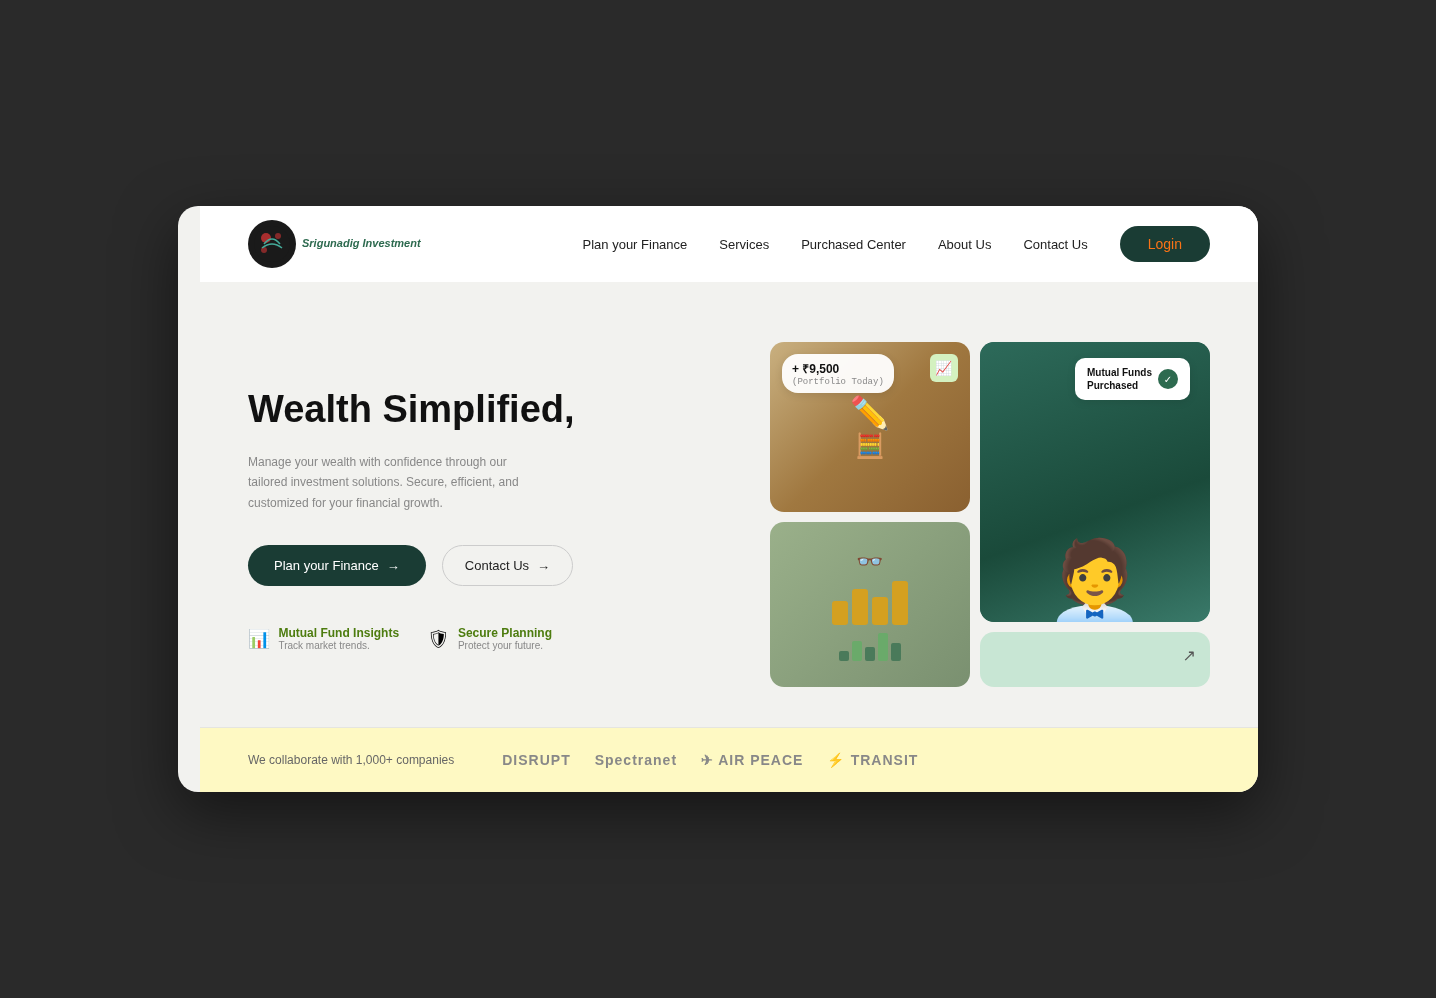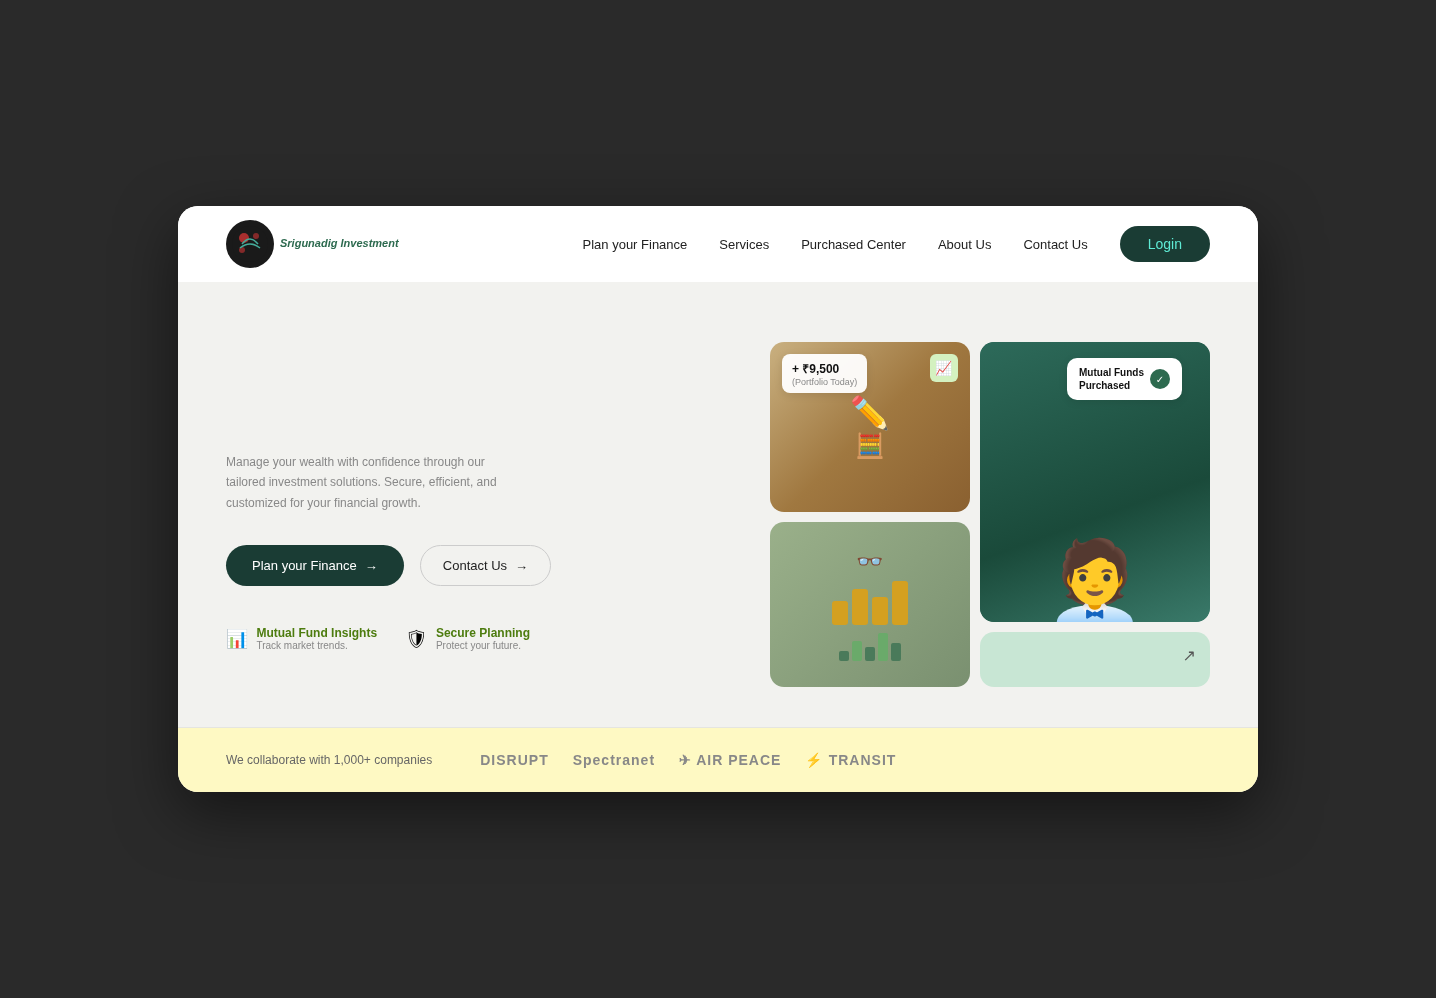"Srigunadig Investment" .screen-wrapper { padding-left: none -> 22px }
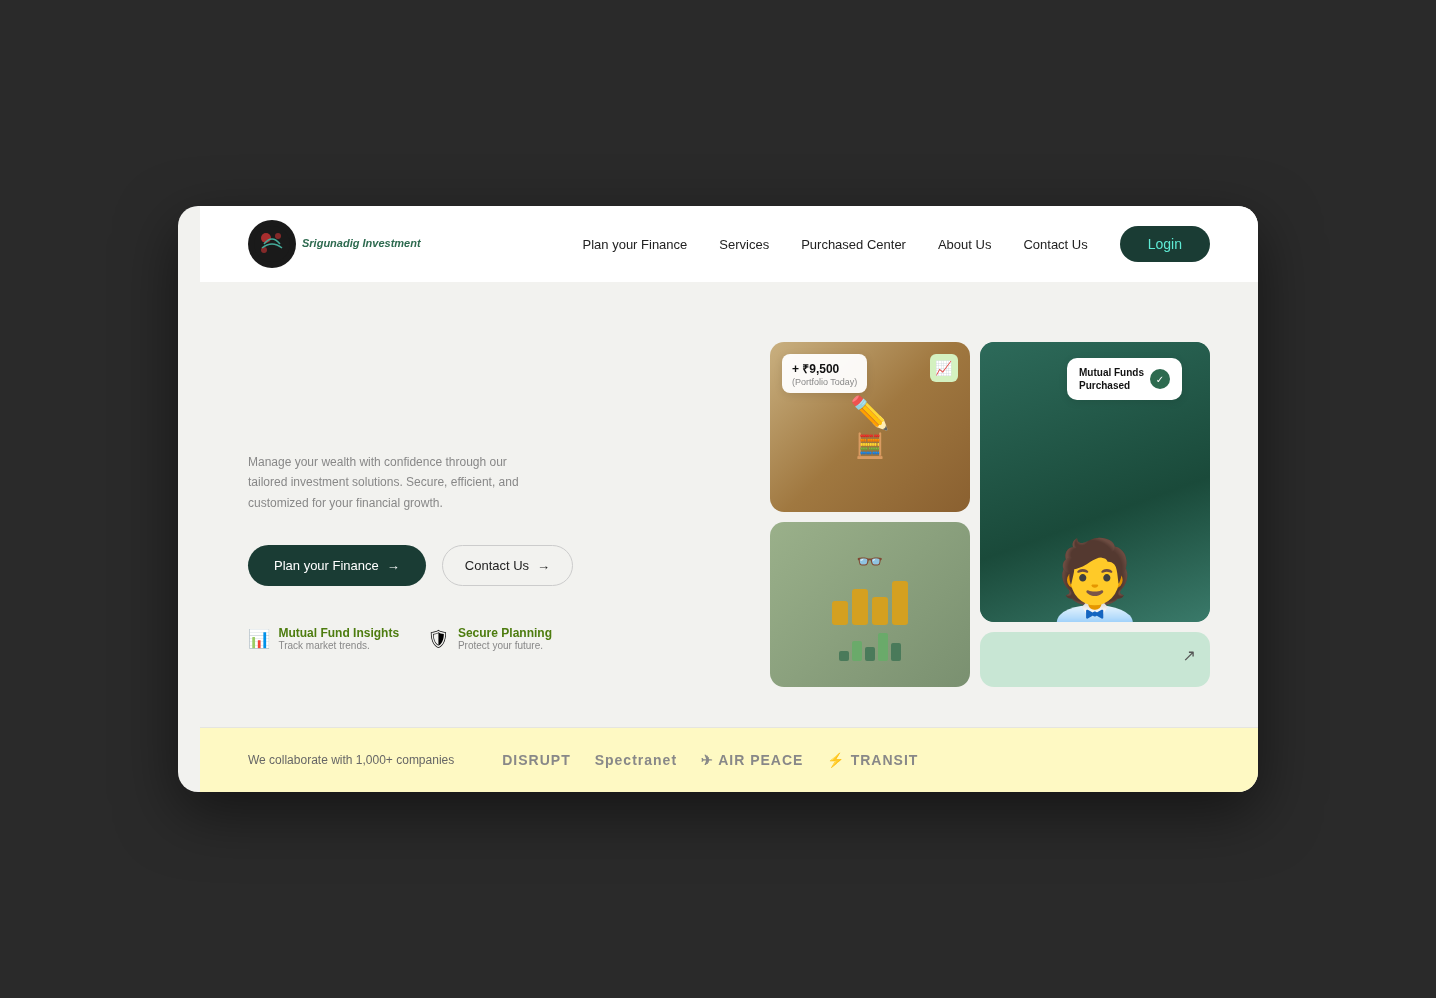"Login" .login-btn { color: #5eead4 -> #f97316 }
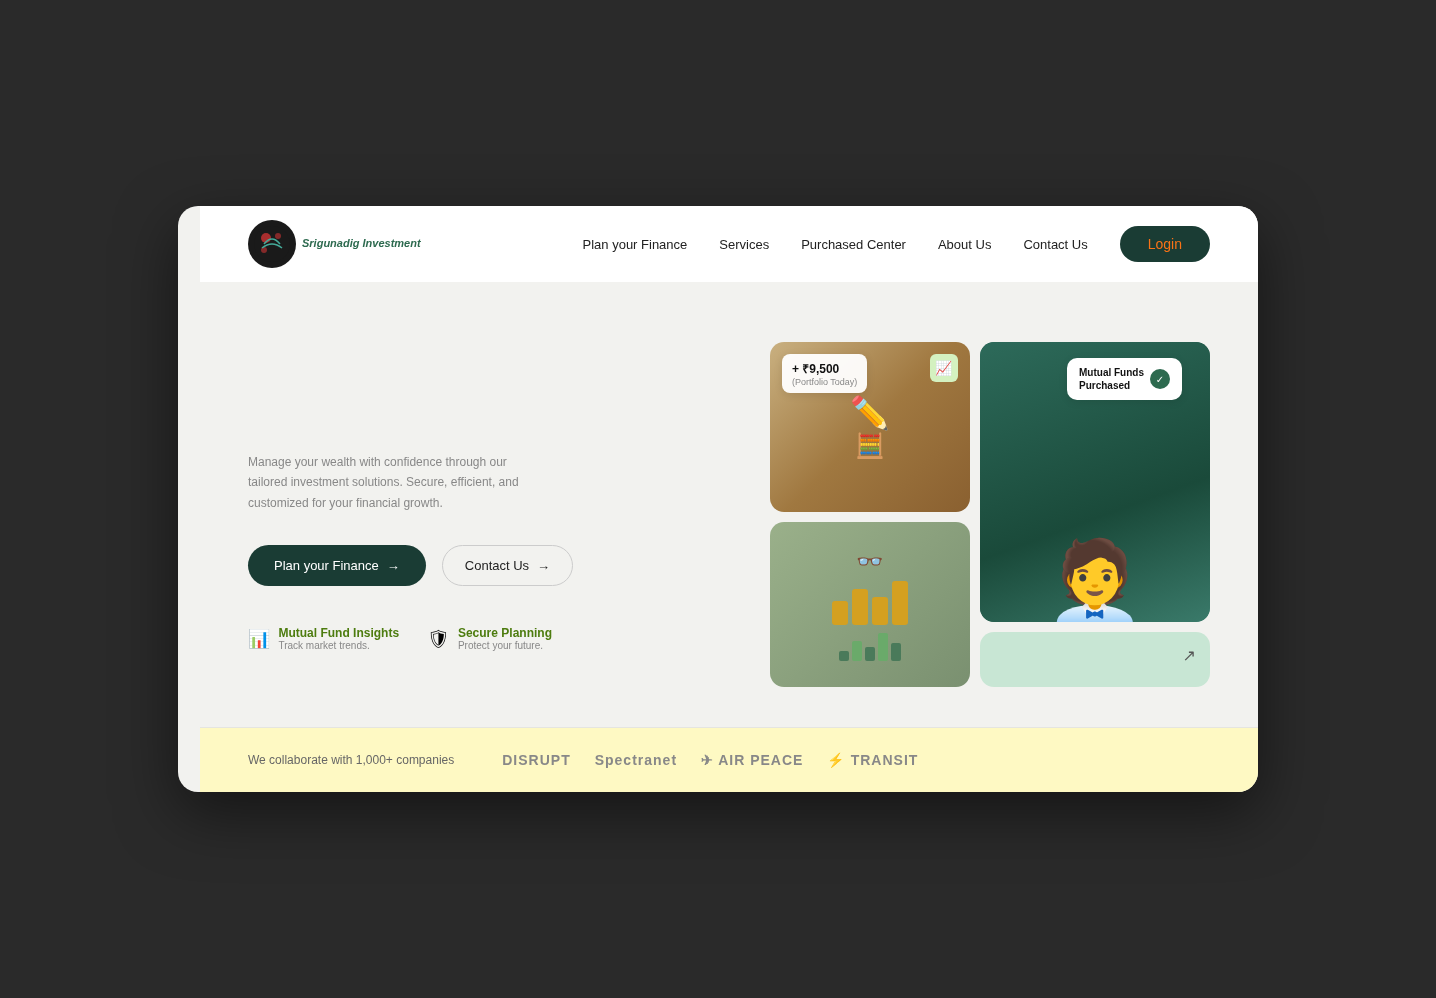"+ ₹9,500" div { border-radius: 8px -> 16px }
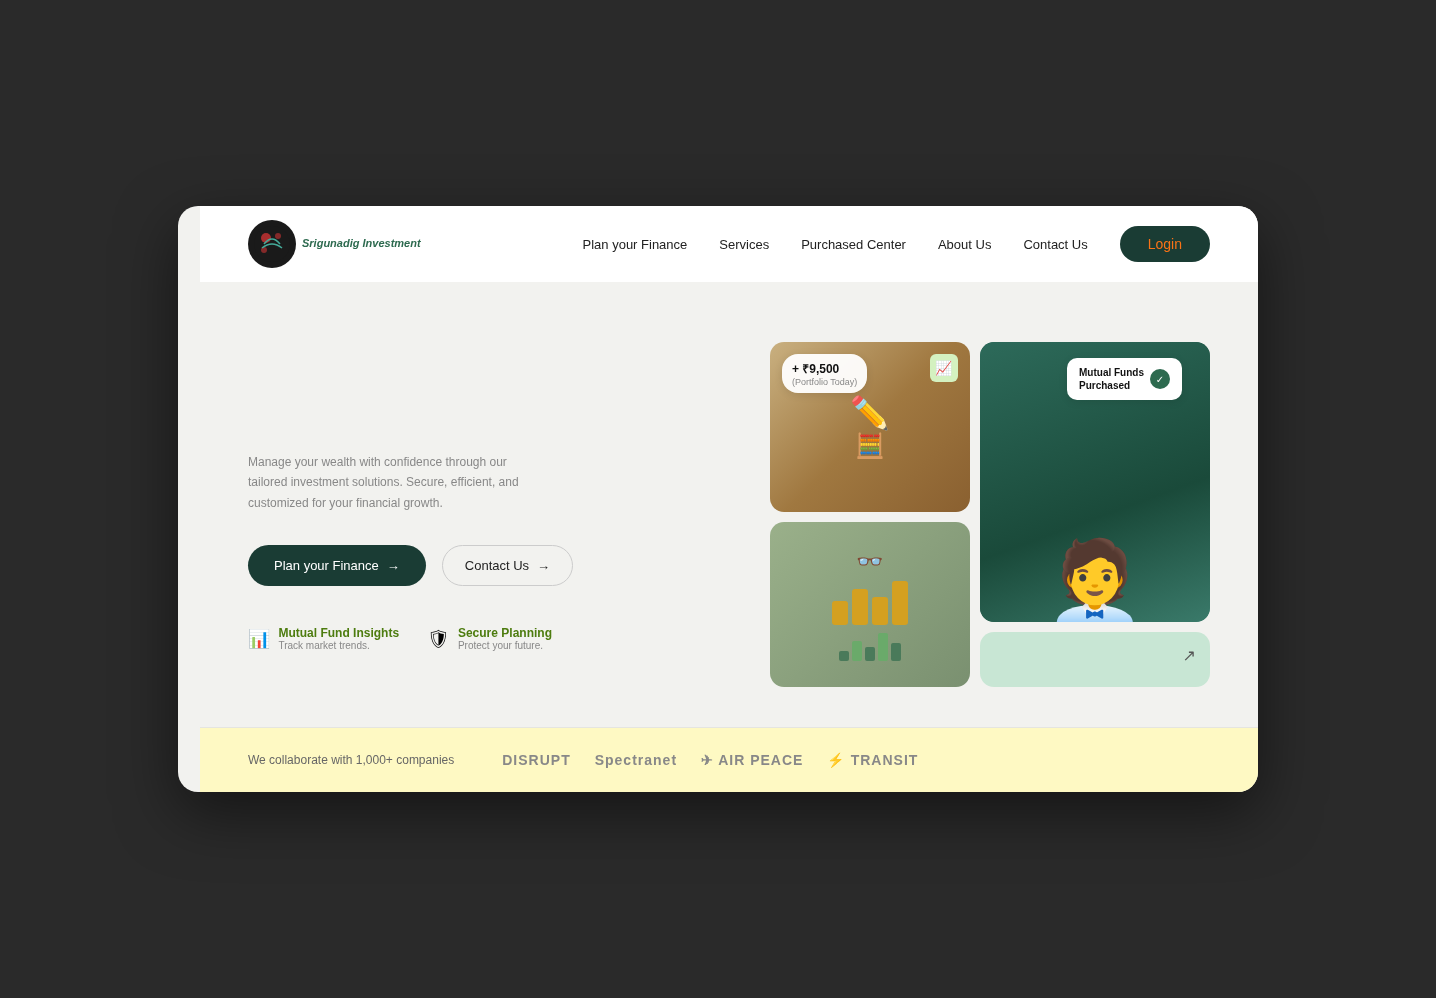"Mutual Funds" .mutual-badge { right: 28px -> 20px }
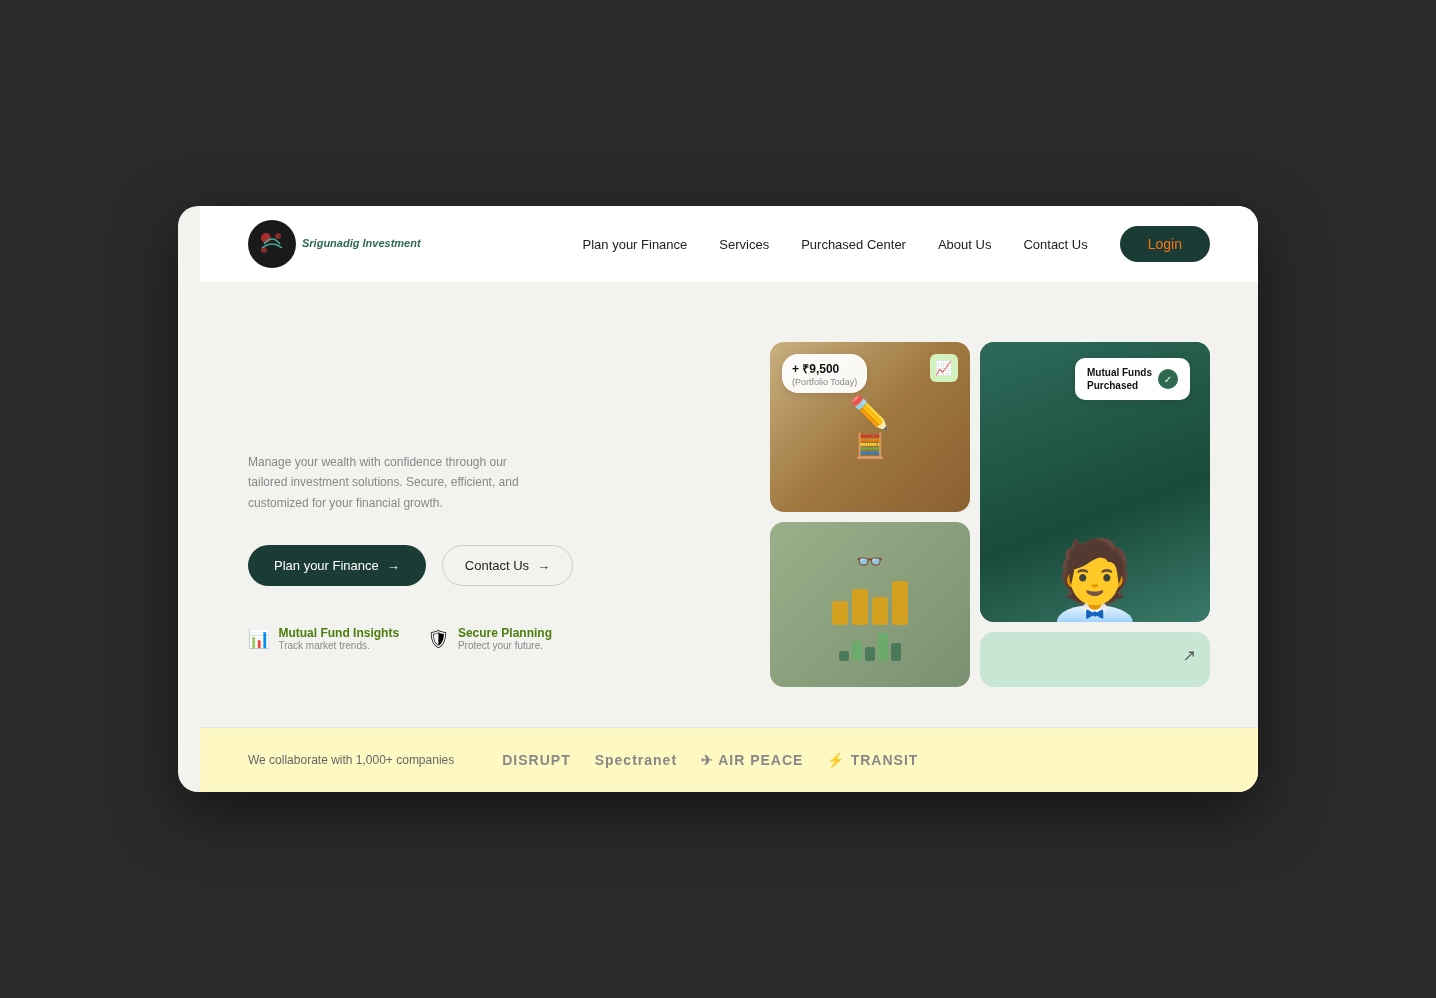"(Portfolio Today)" div { font-family: none -> Liberation Mono, monospace }
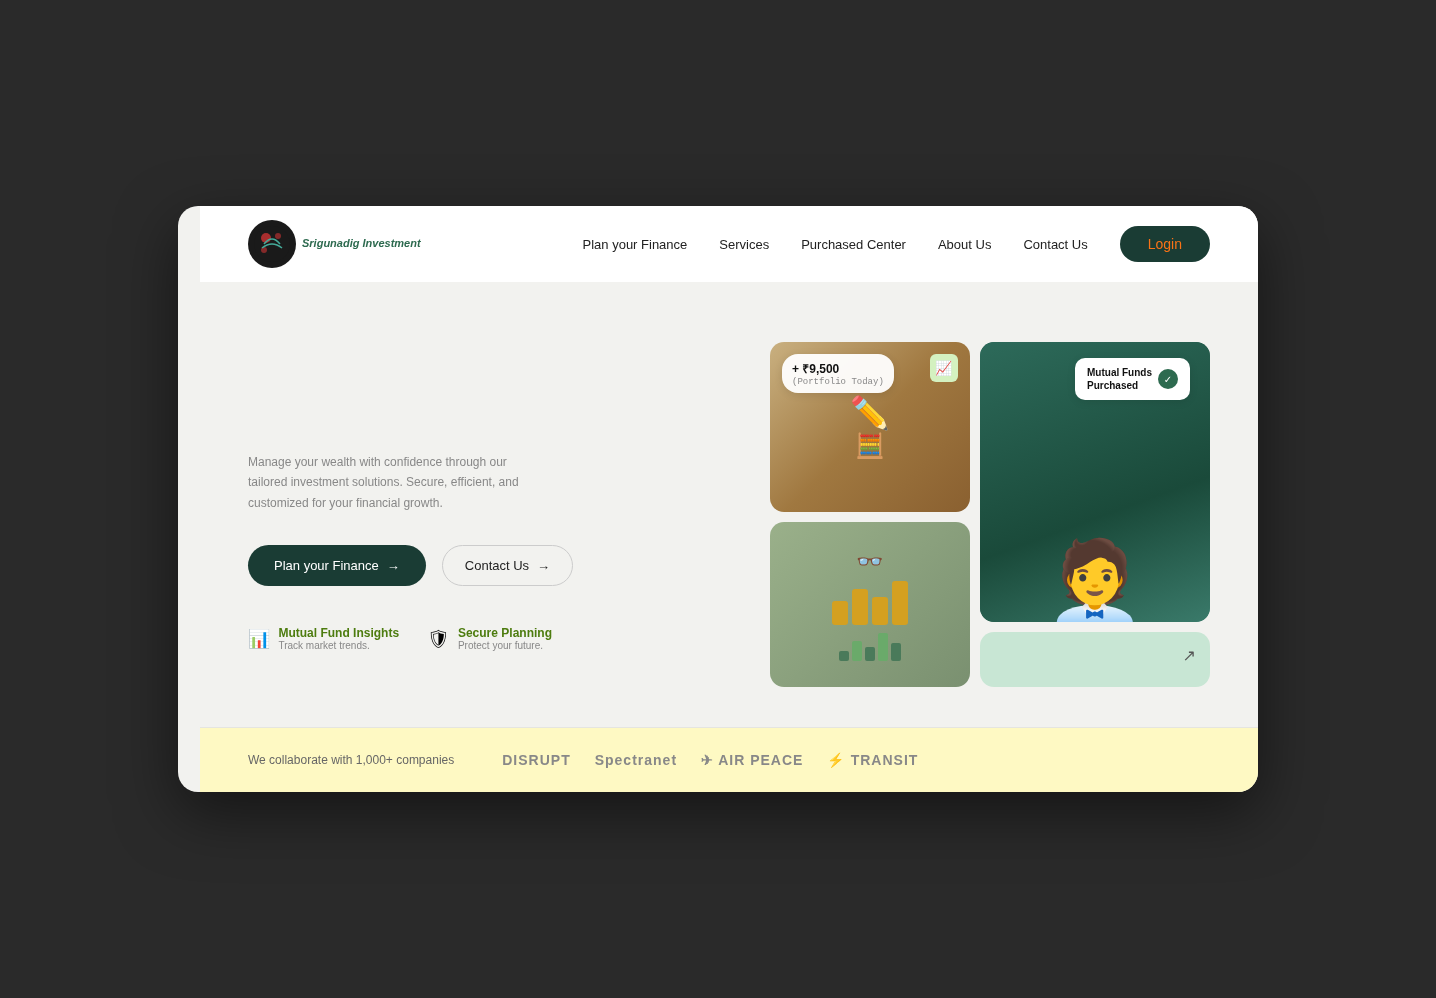"Wealth Simplified," span { html: none -> <span>Wealth Simplified,</span> }
